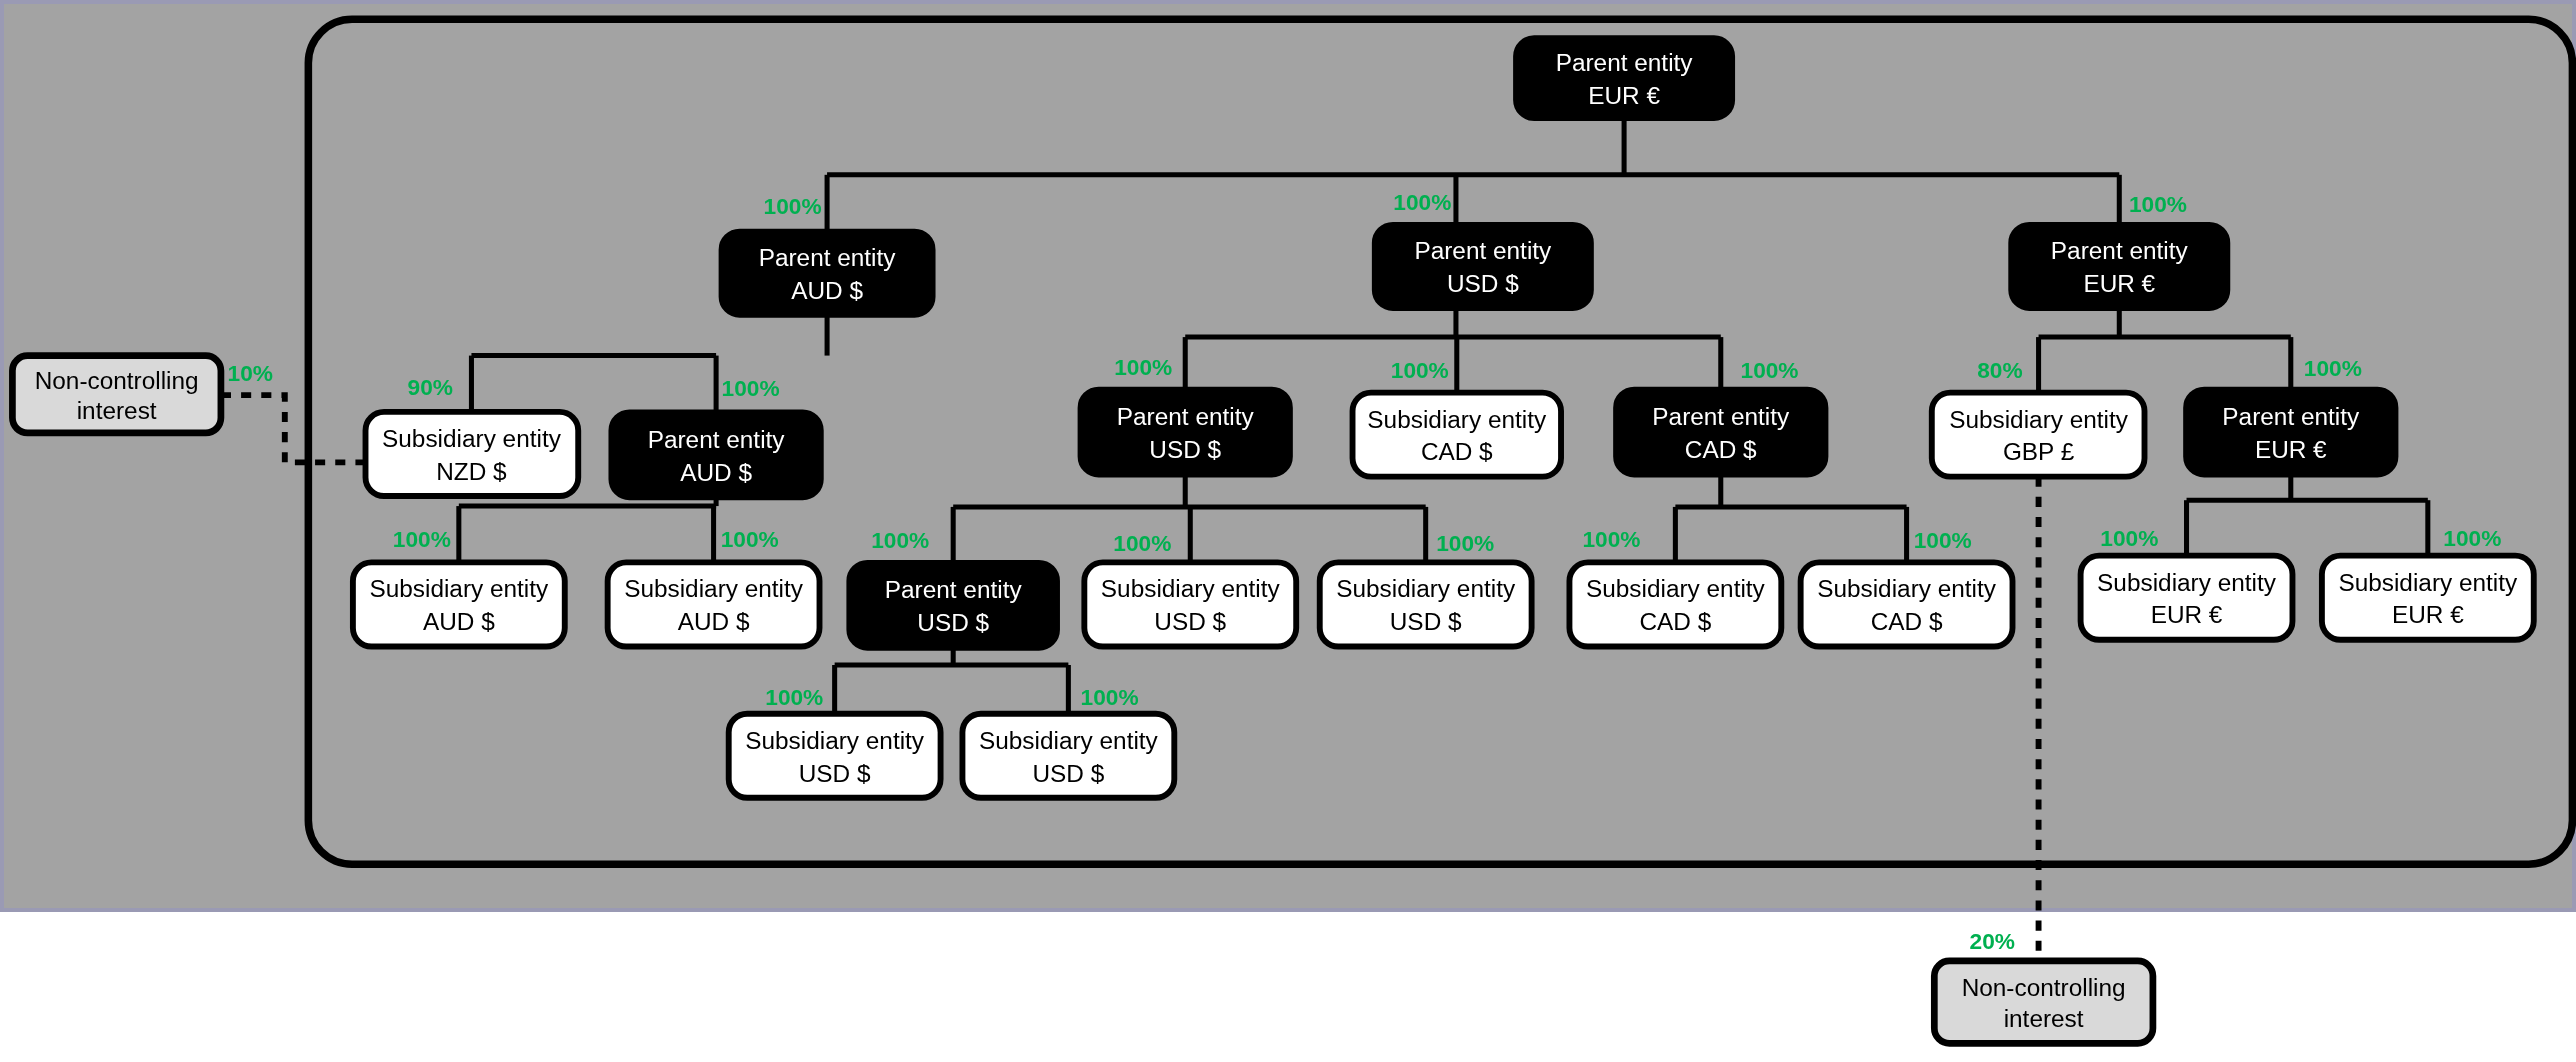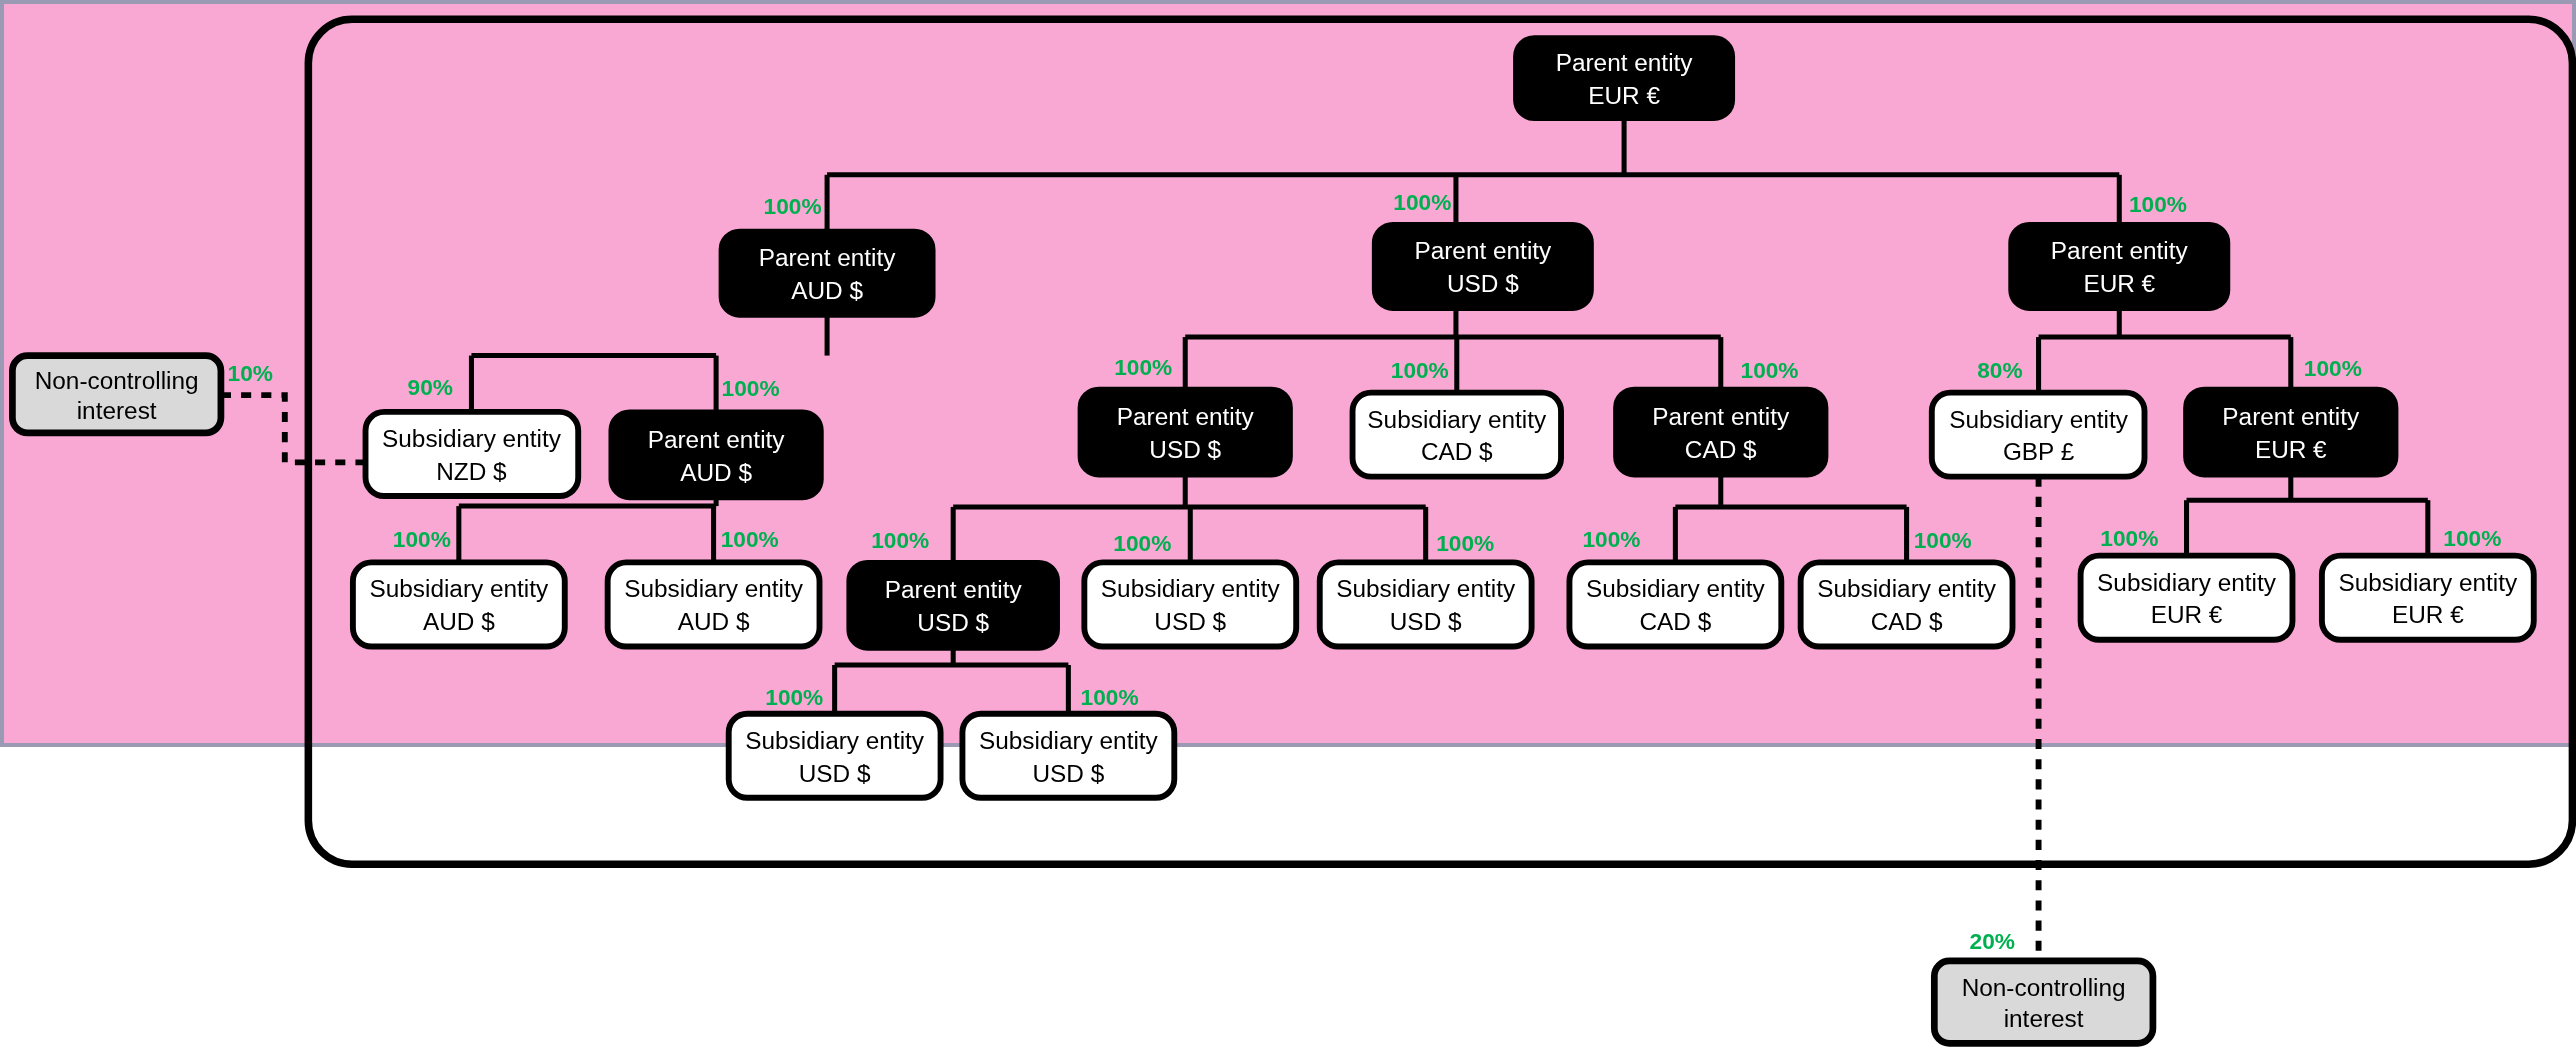"Parent entity" #page { background: #f9a8d4 -> #a3a3a3; height: 747px -> 912px }
